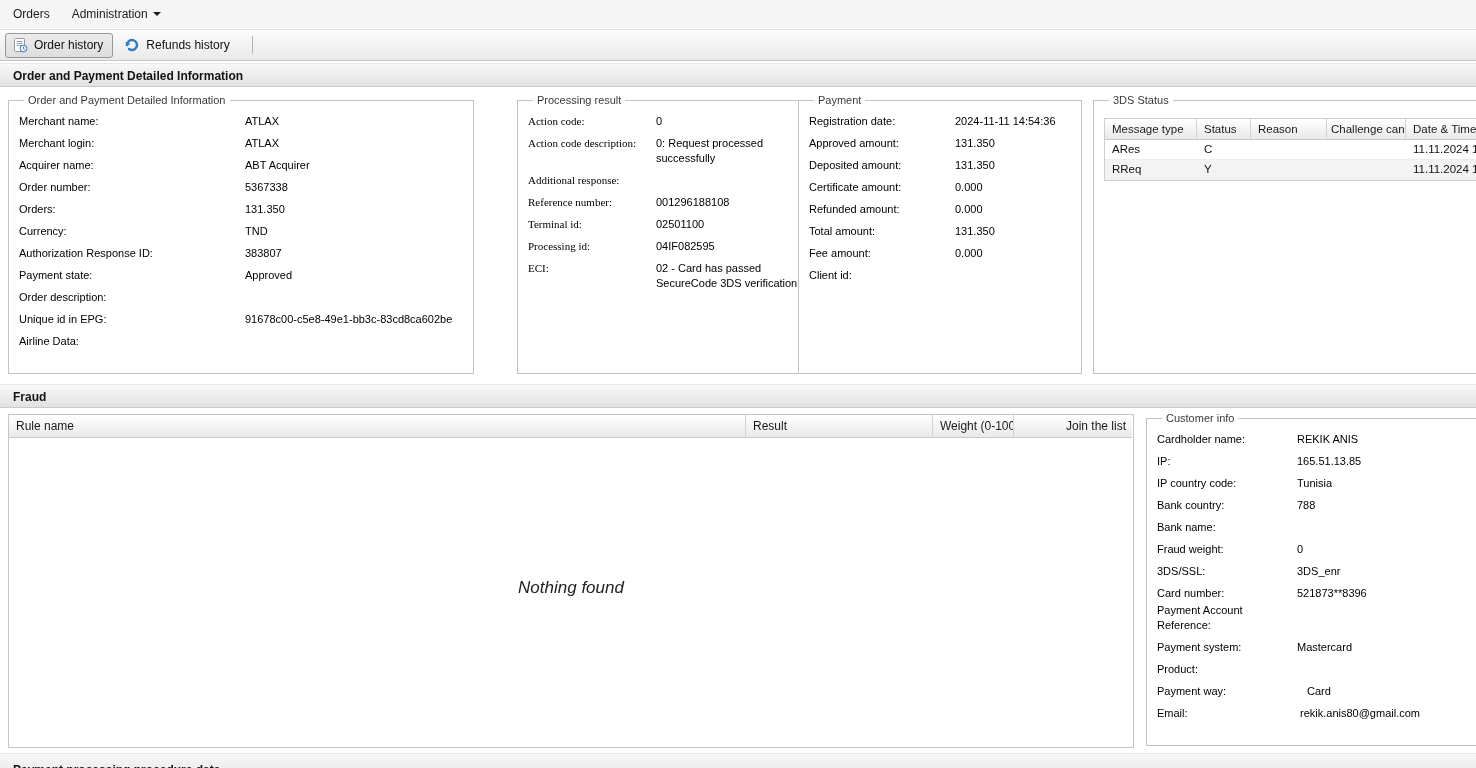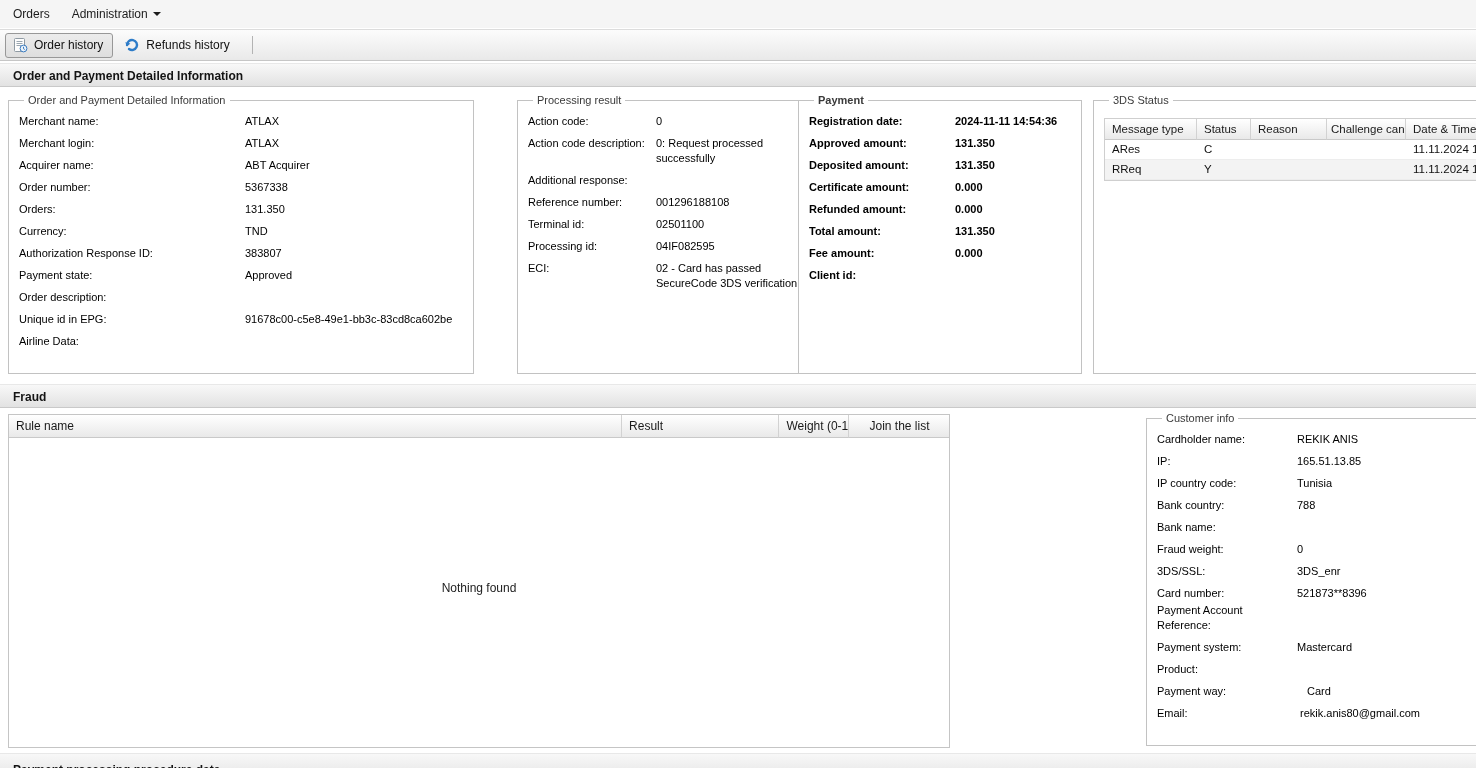"Payment" fieldset.w-pay { font-weight: bold -> none }
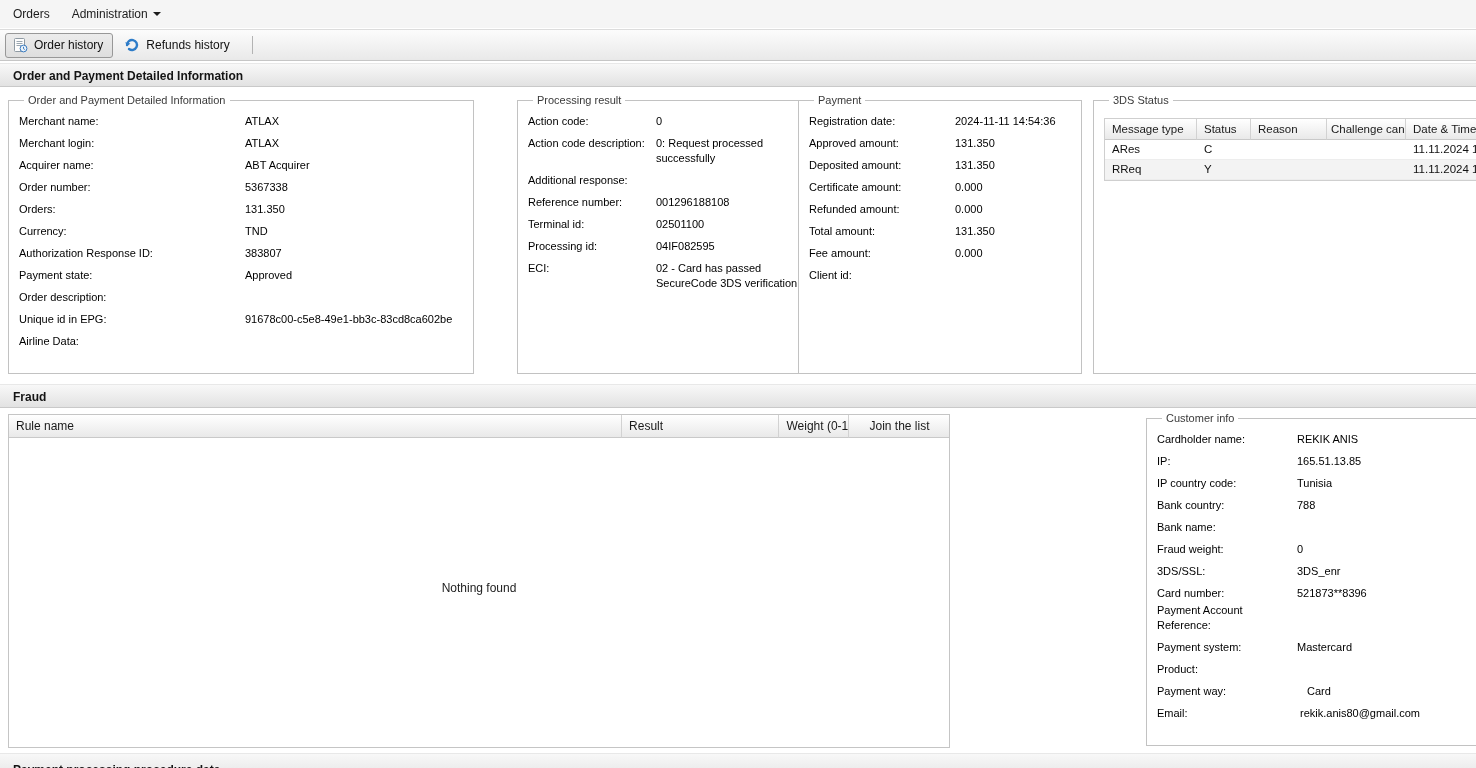"Action code:" .w-proc .flabel { font-family: none -> Liberation Serif, serif }
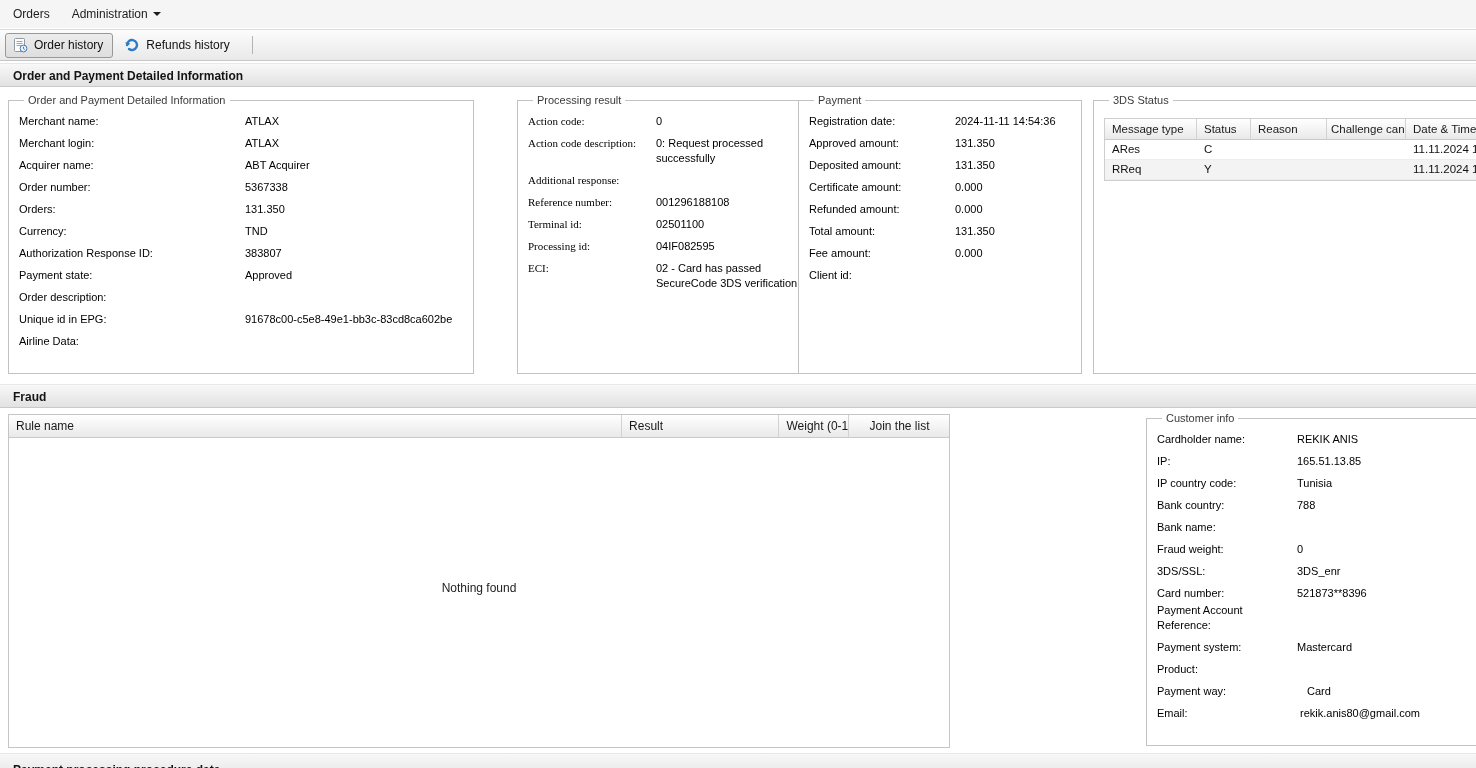"Rule name" .fraud-tbl { width: 942px -> 1126px }
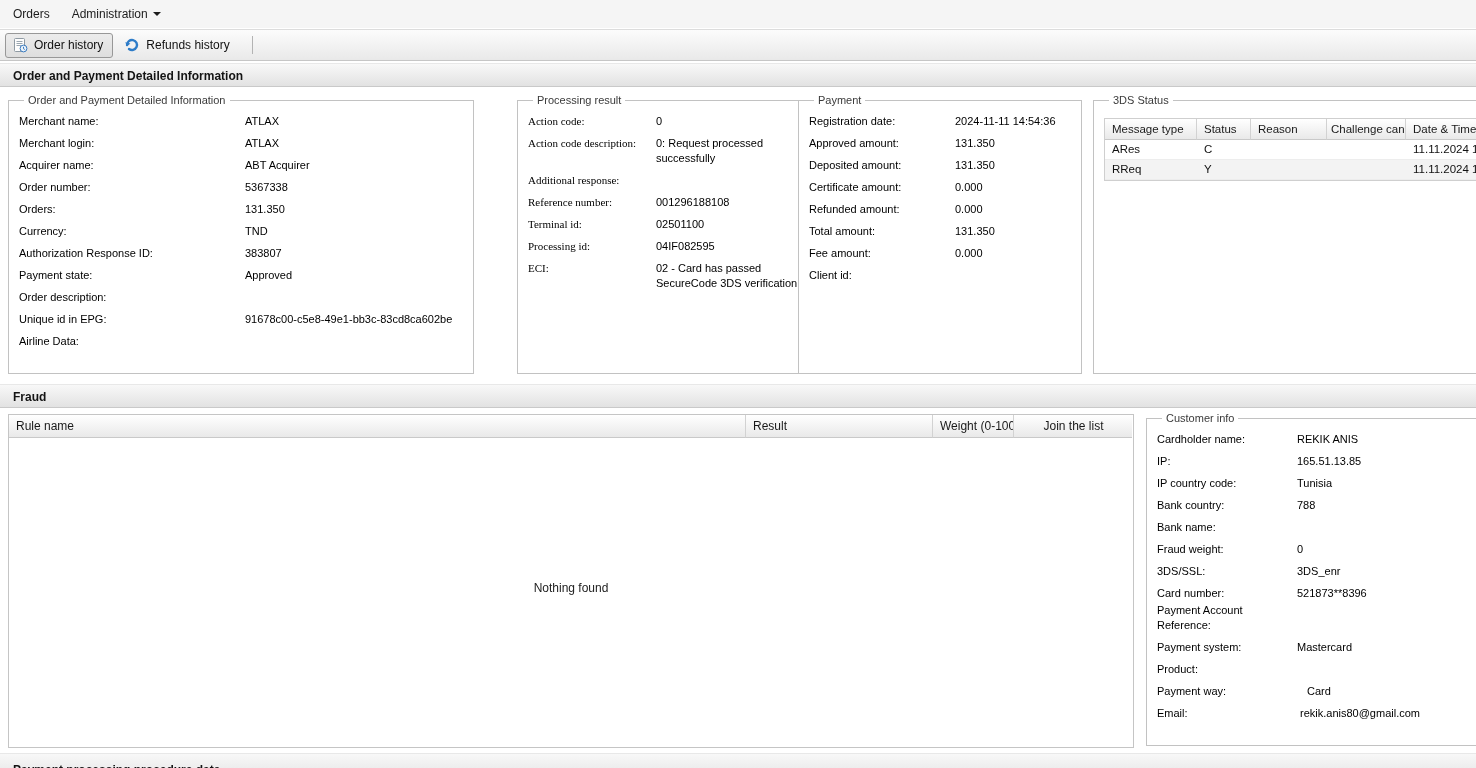"Join the list" .fc3 { text-align: center -> right }
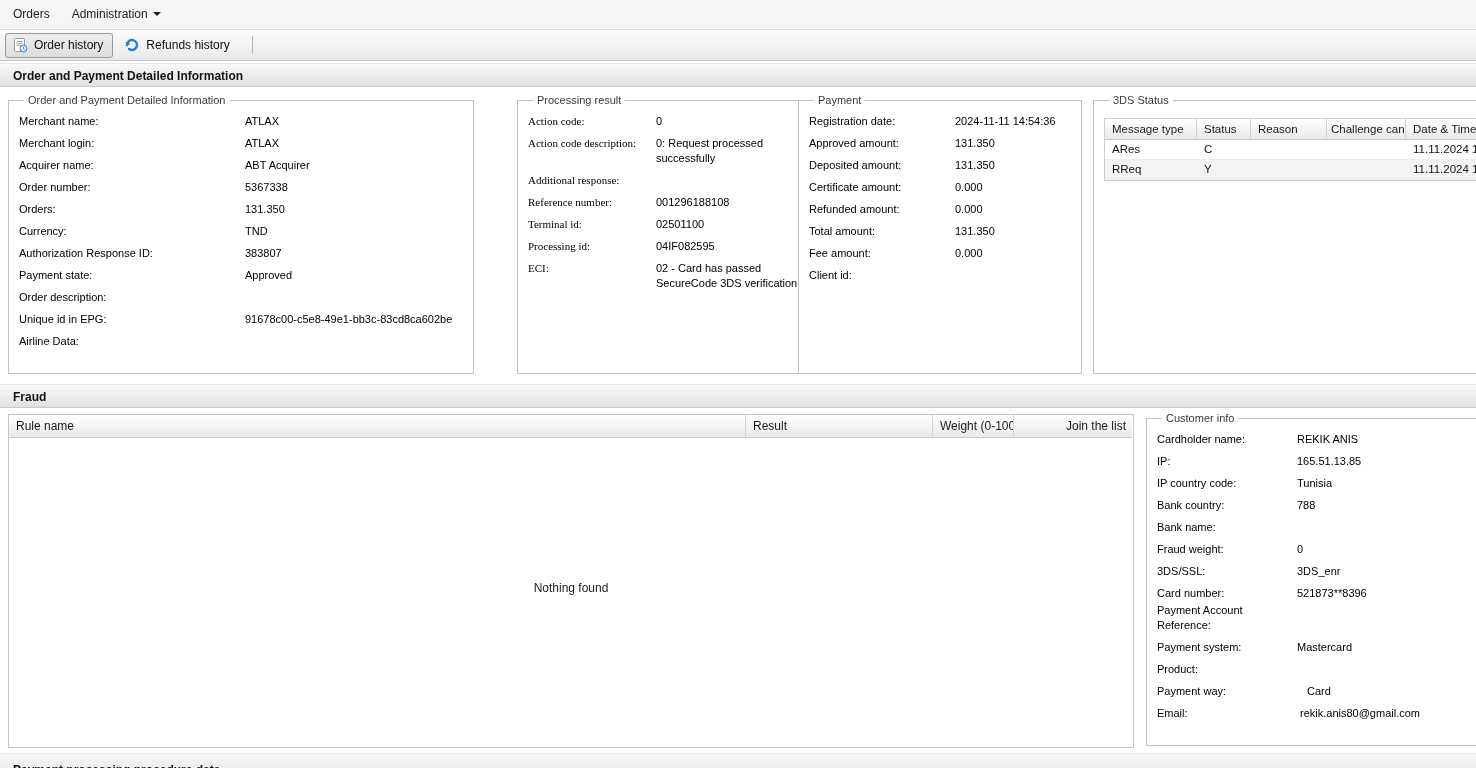"Nothing found" .fraud-empty { font-size: 12px -> 17px; font-style: none -> italic }
